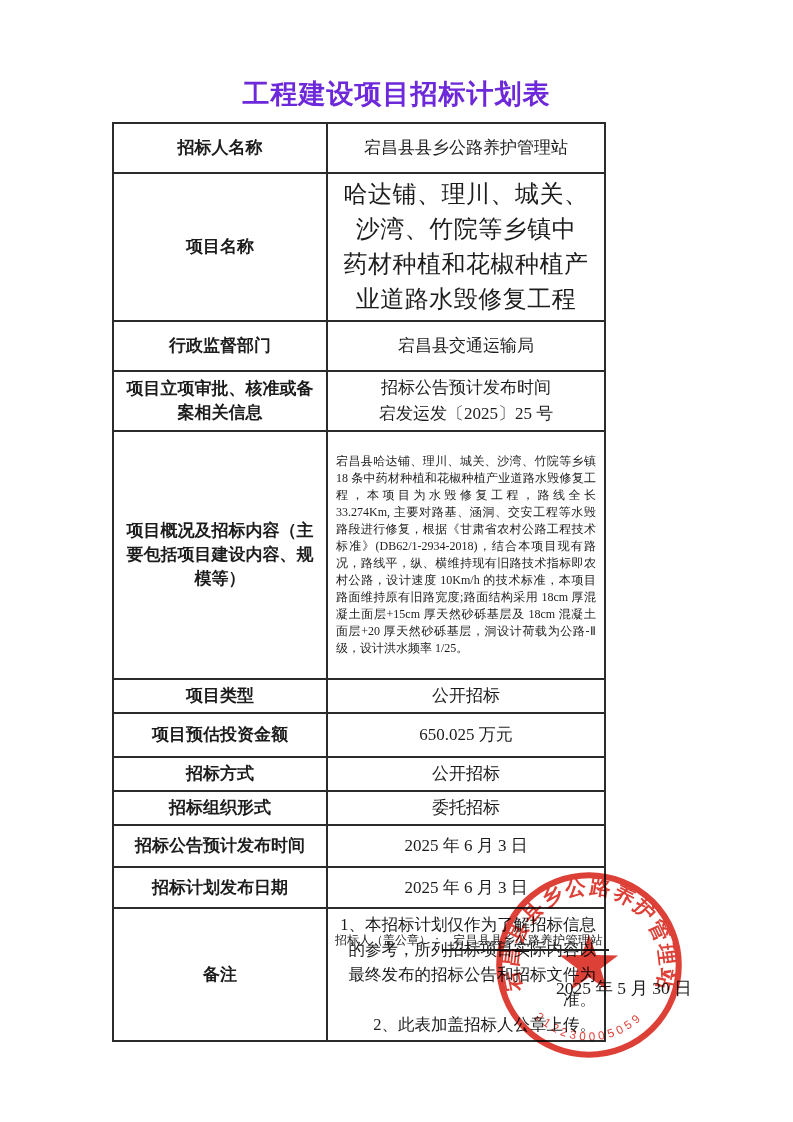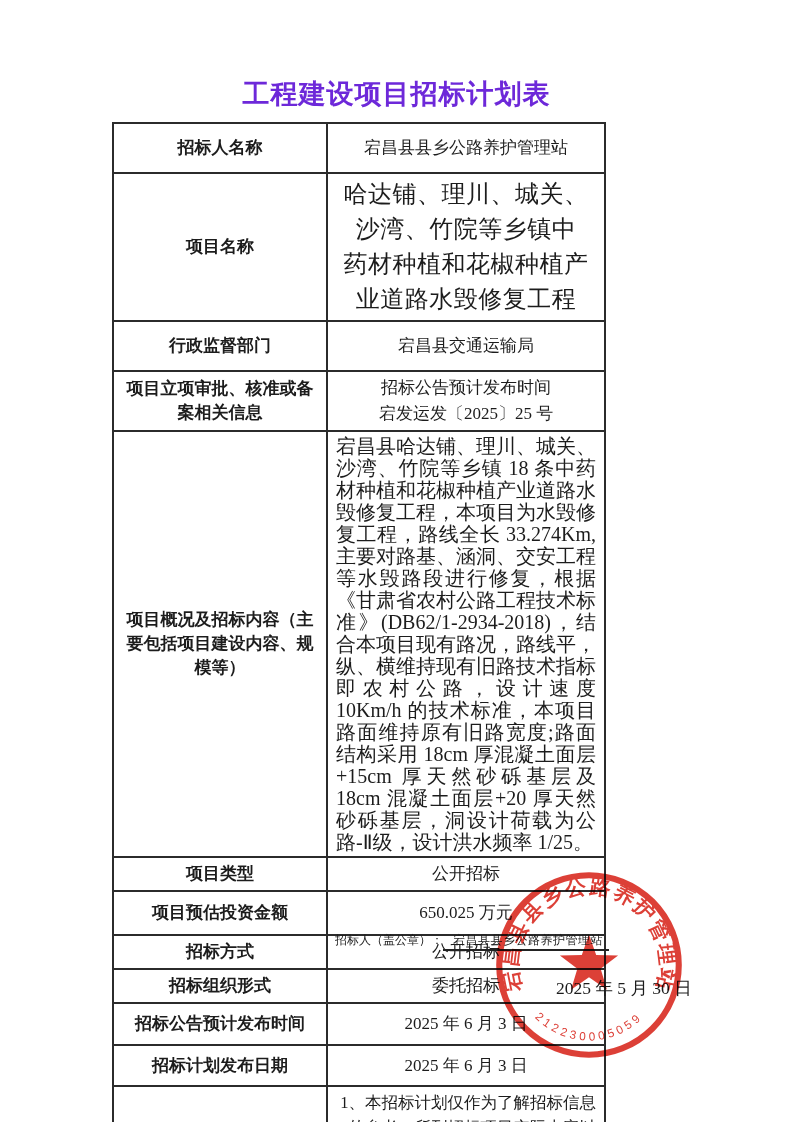"宕昌县哈达铺、理川、城关、沙湾、竹院等乡镇 18" td.val-para { font-size: 20px -> 12px; line-height: 22px -> 17px }
